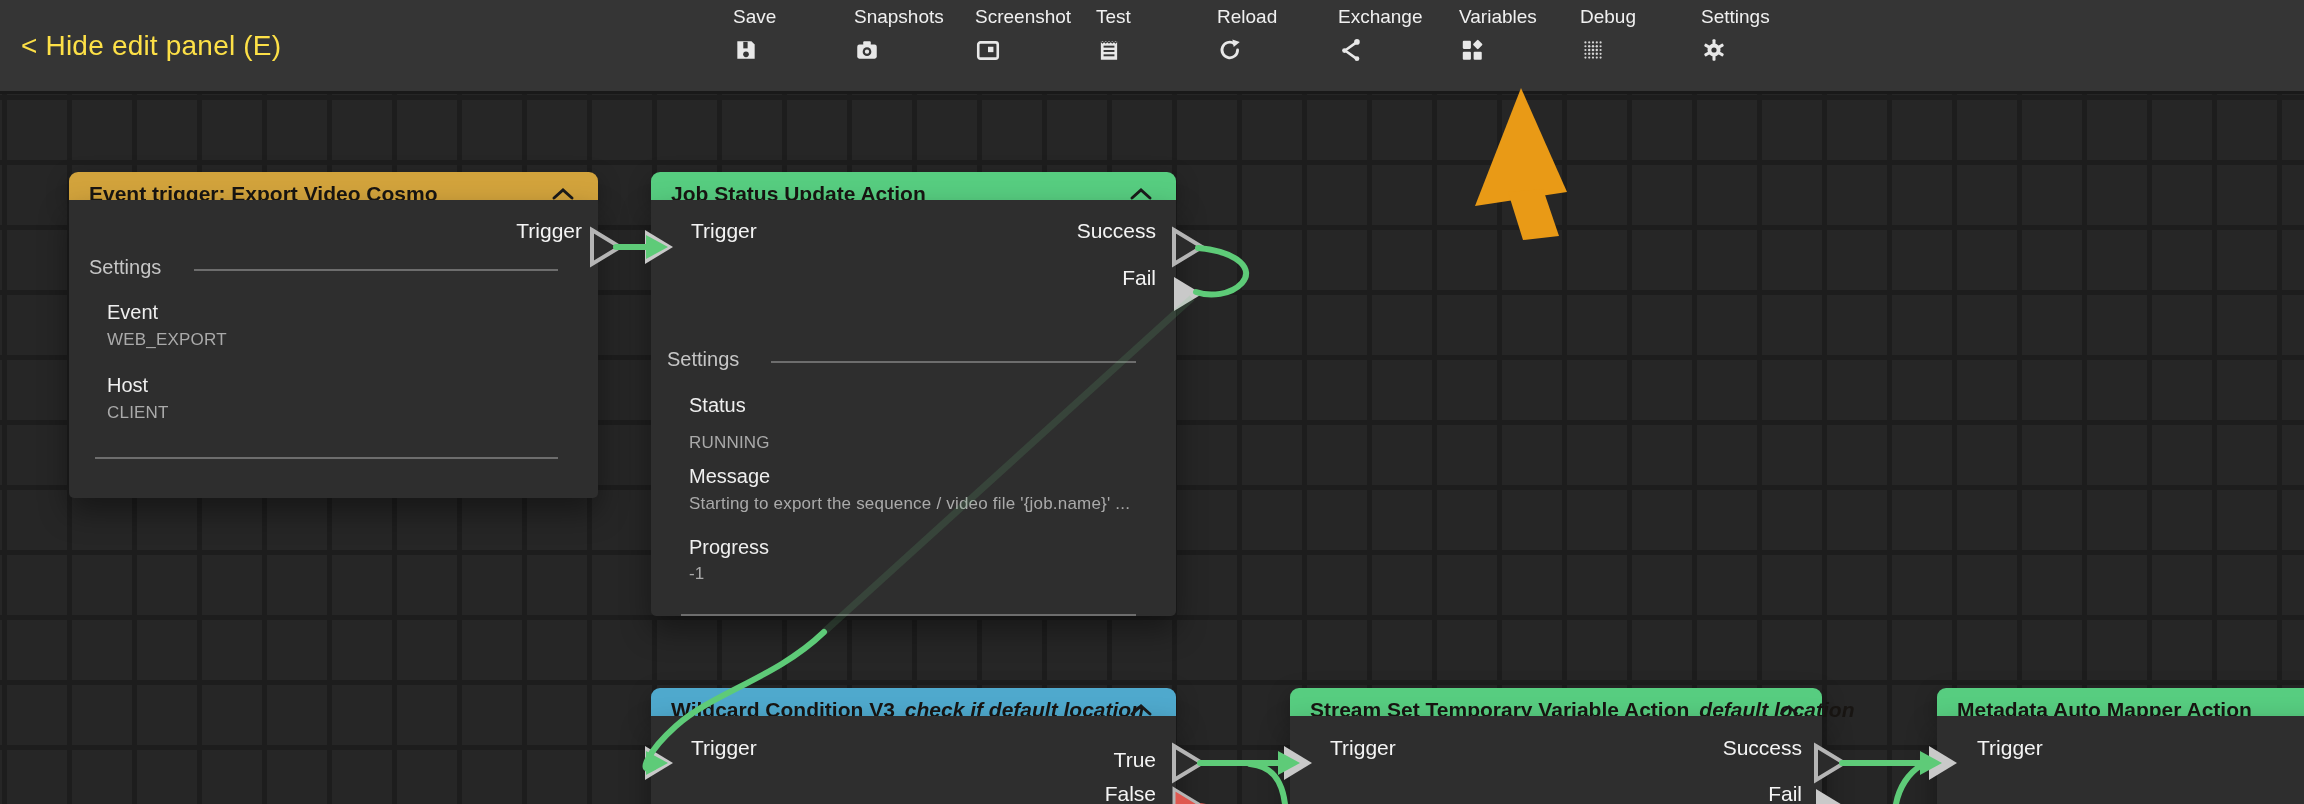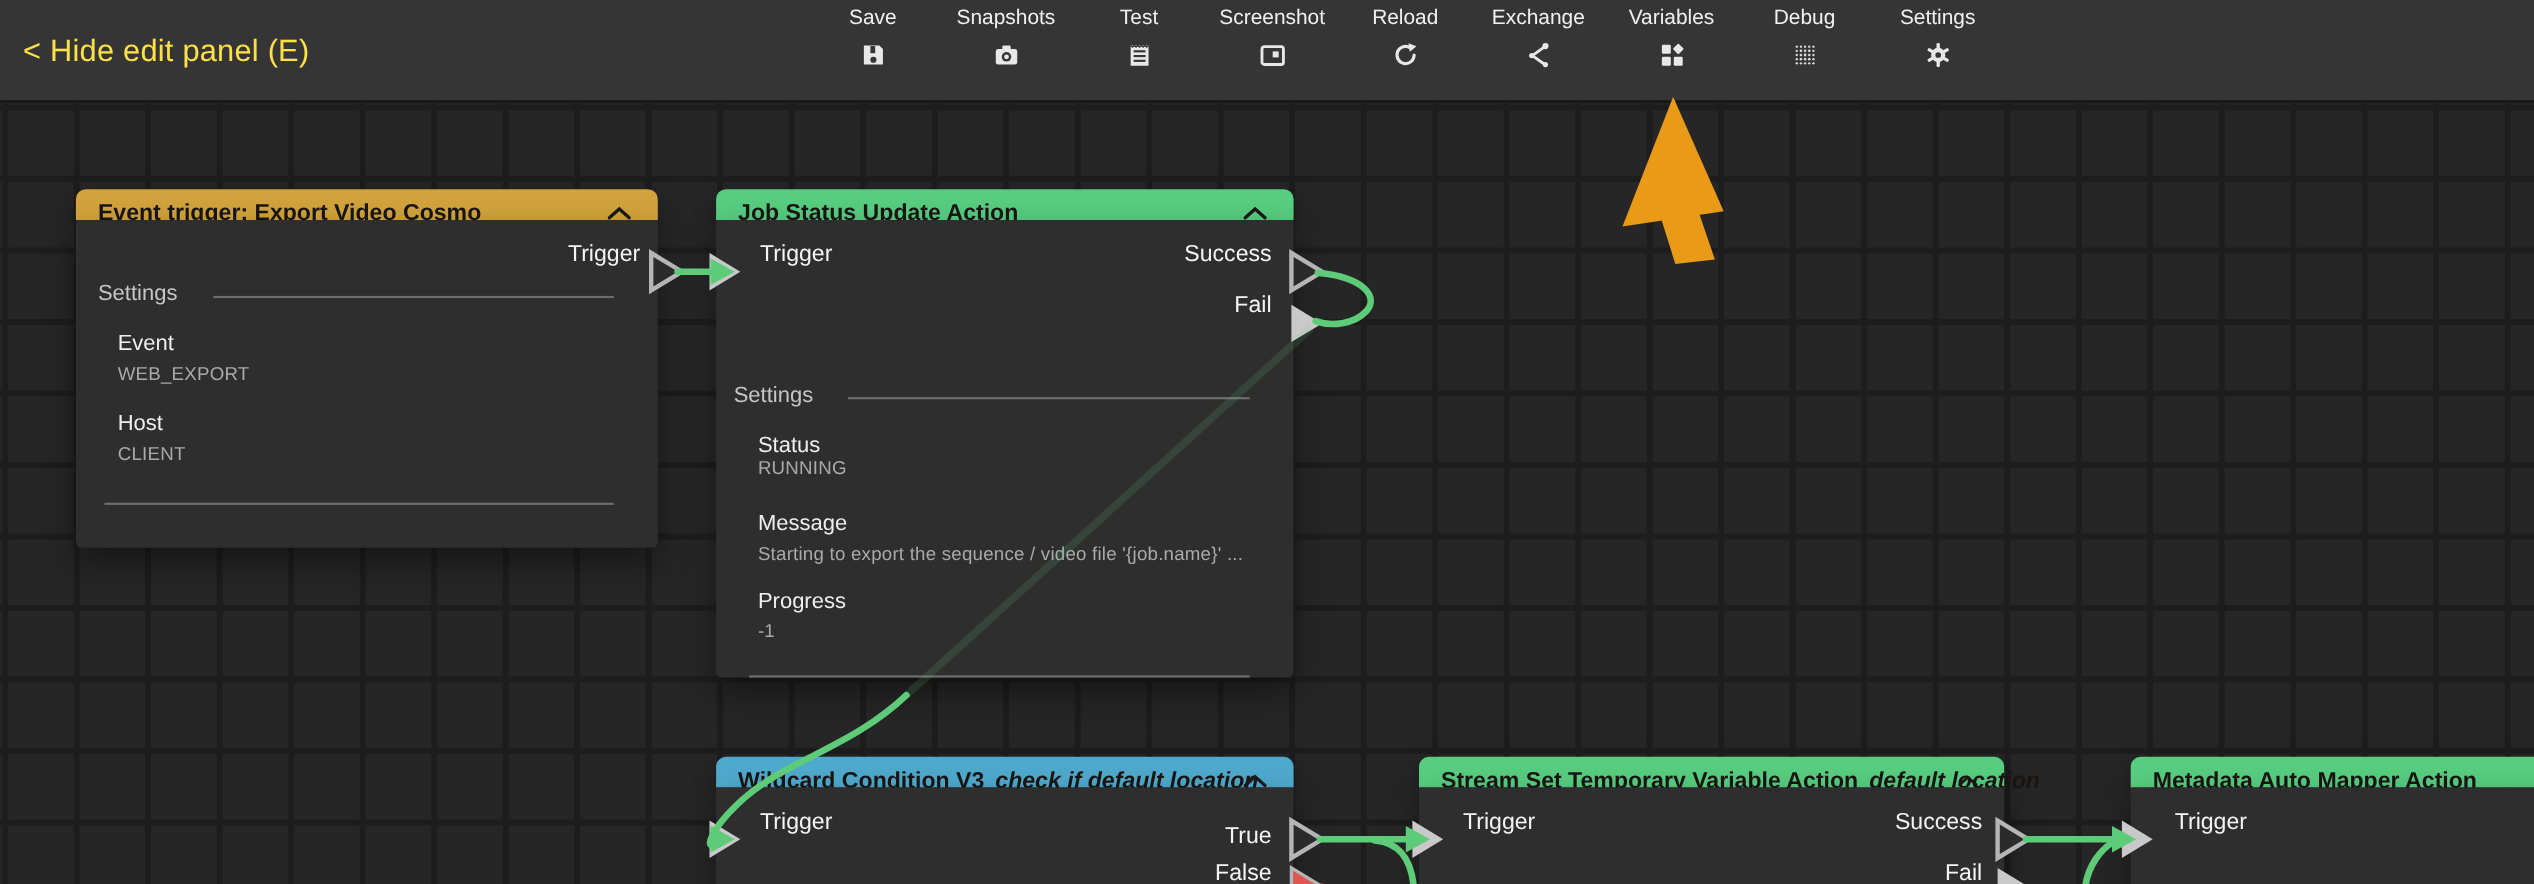"Save" .tb-item { align-items: center -> flex-start }
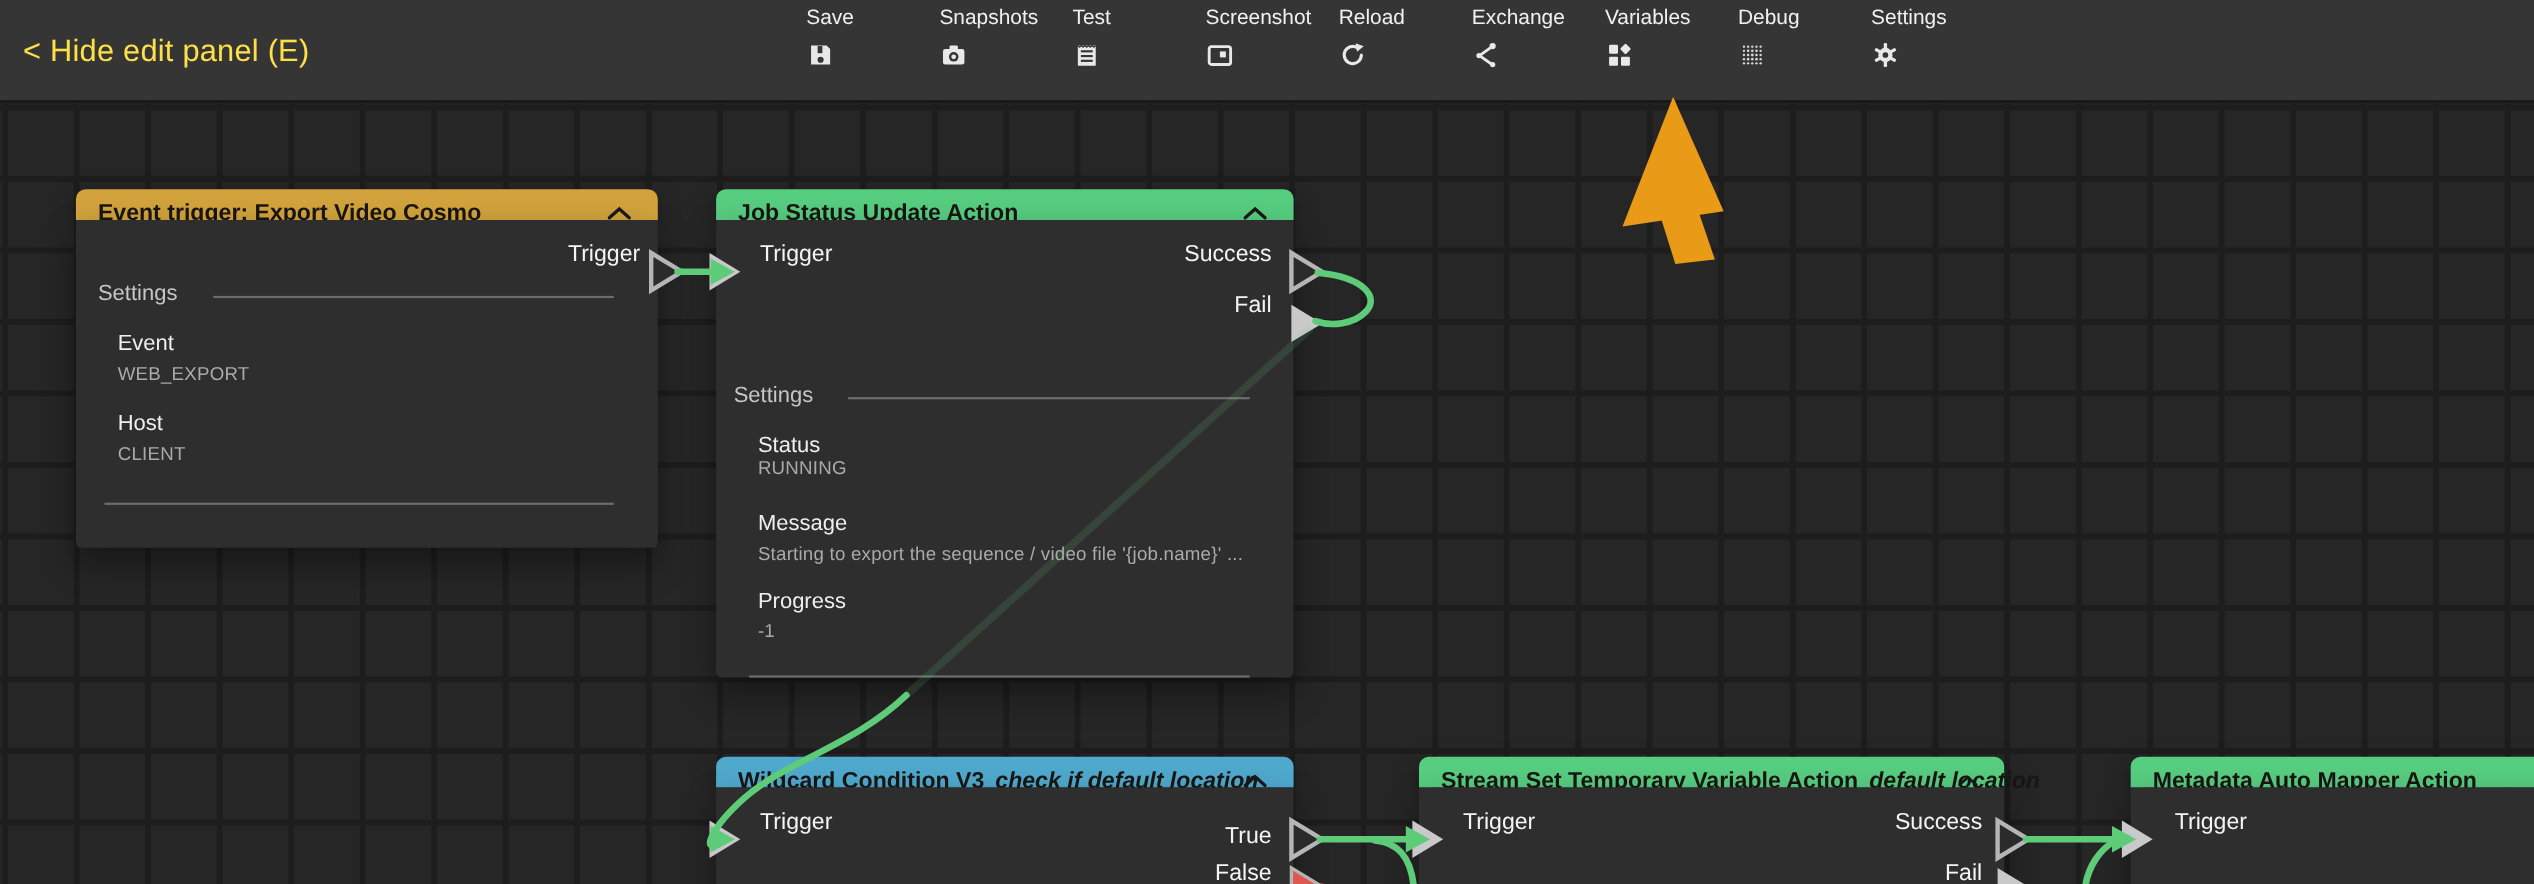"Test" div.tb-item { order: before "Screenshot" -> after "Screenshot" }
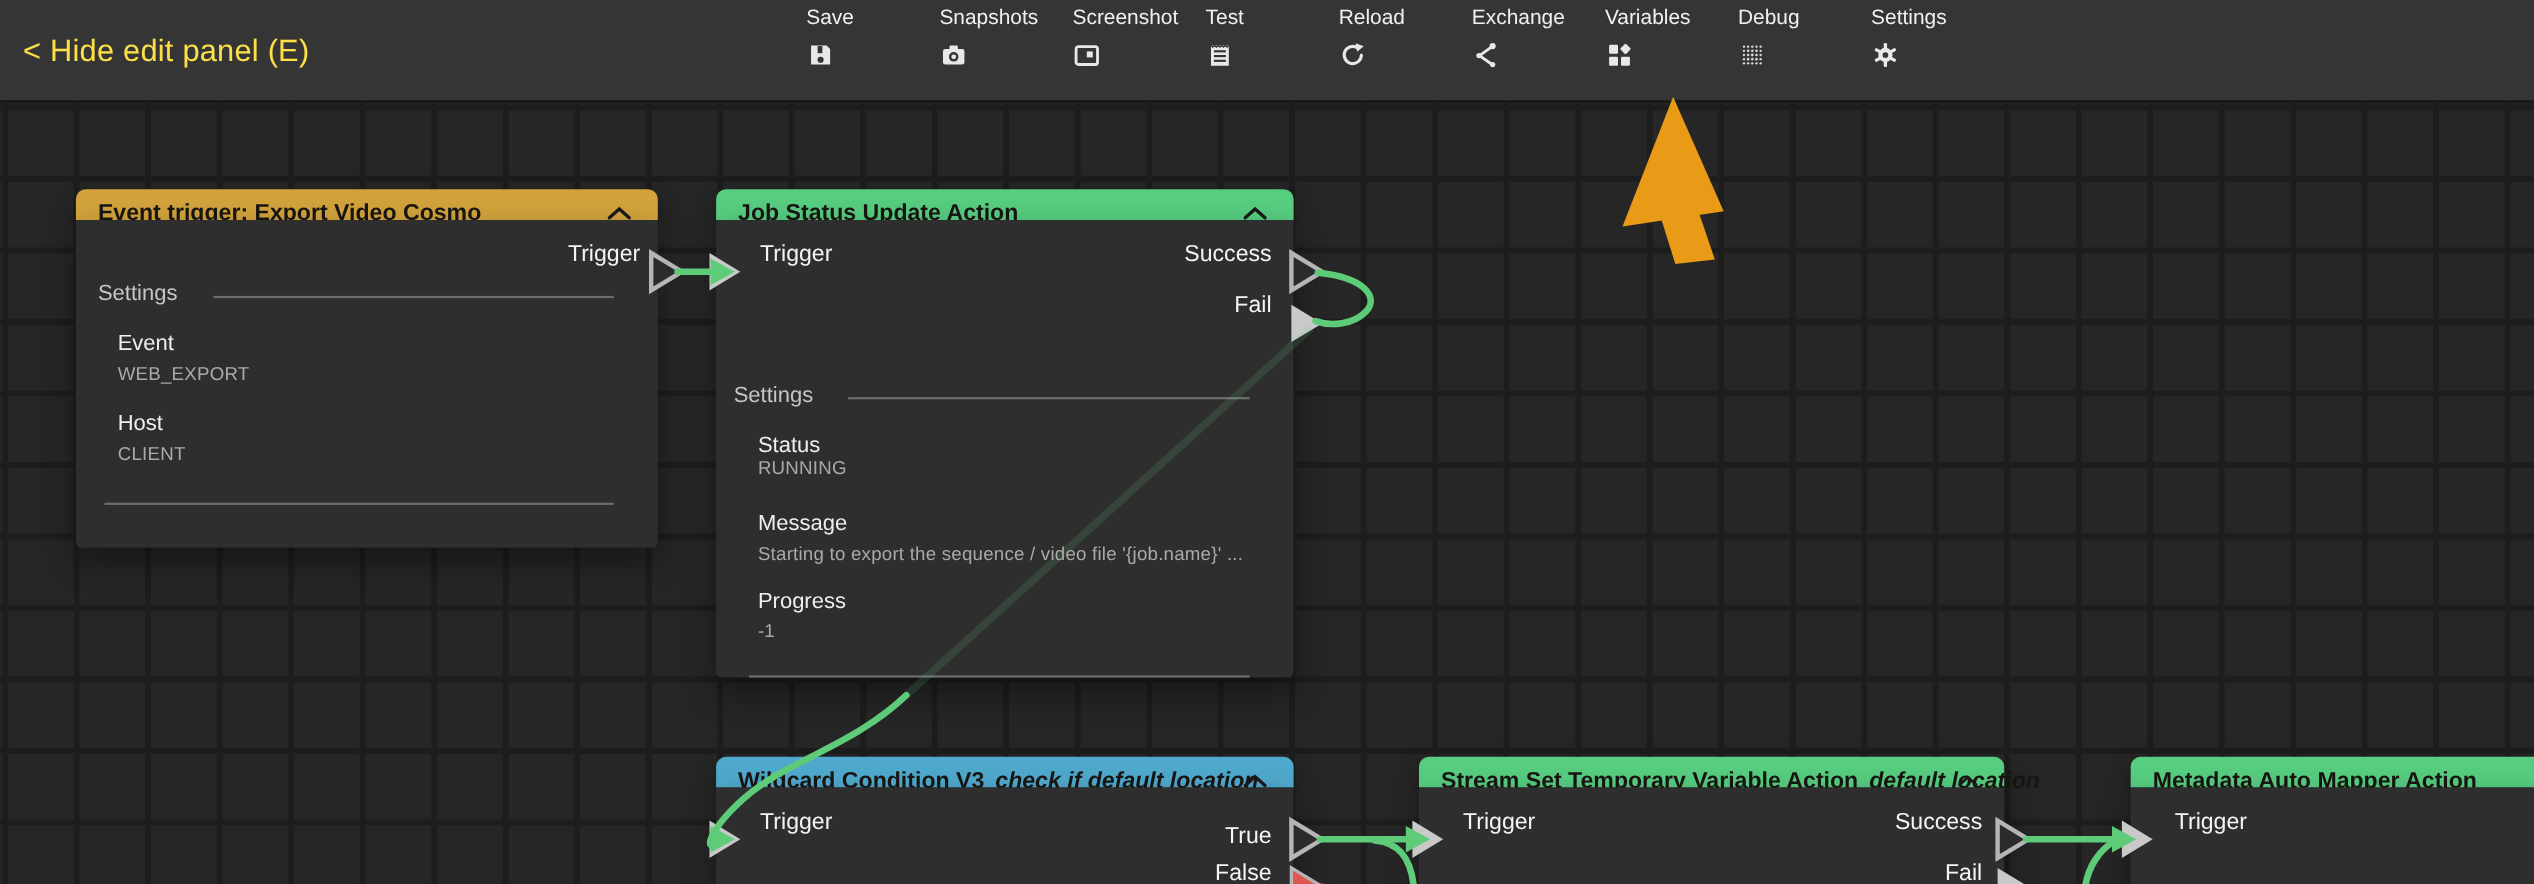"RUNNING" div.fvalue { top: 216px -> 233px }
